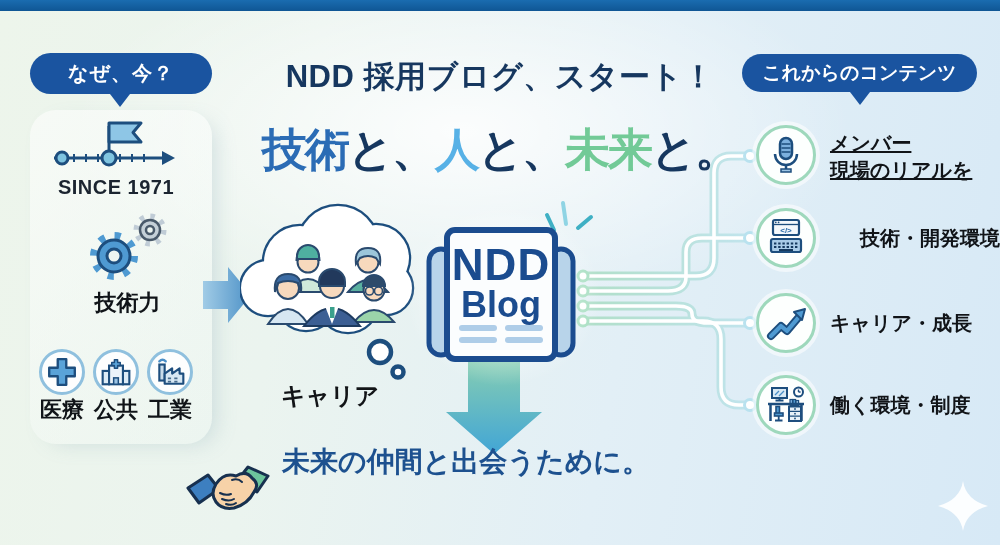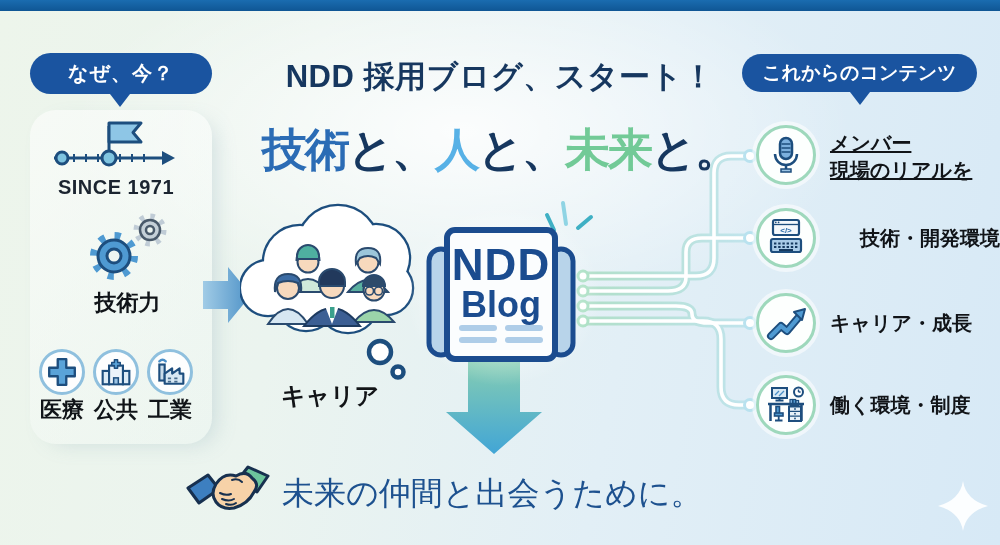"未来の仲間と出会うために。" .footer-msg { font-size: 32px -> 28px; font-weight: 400 -> 700; top: 472px -> 443px }
